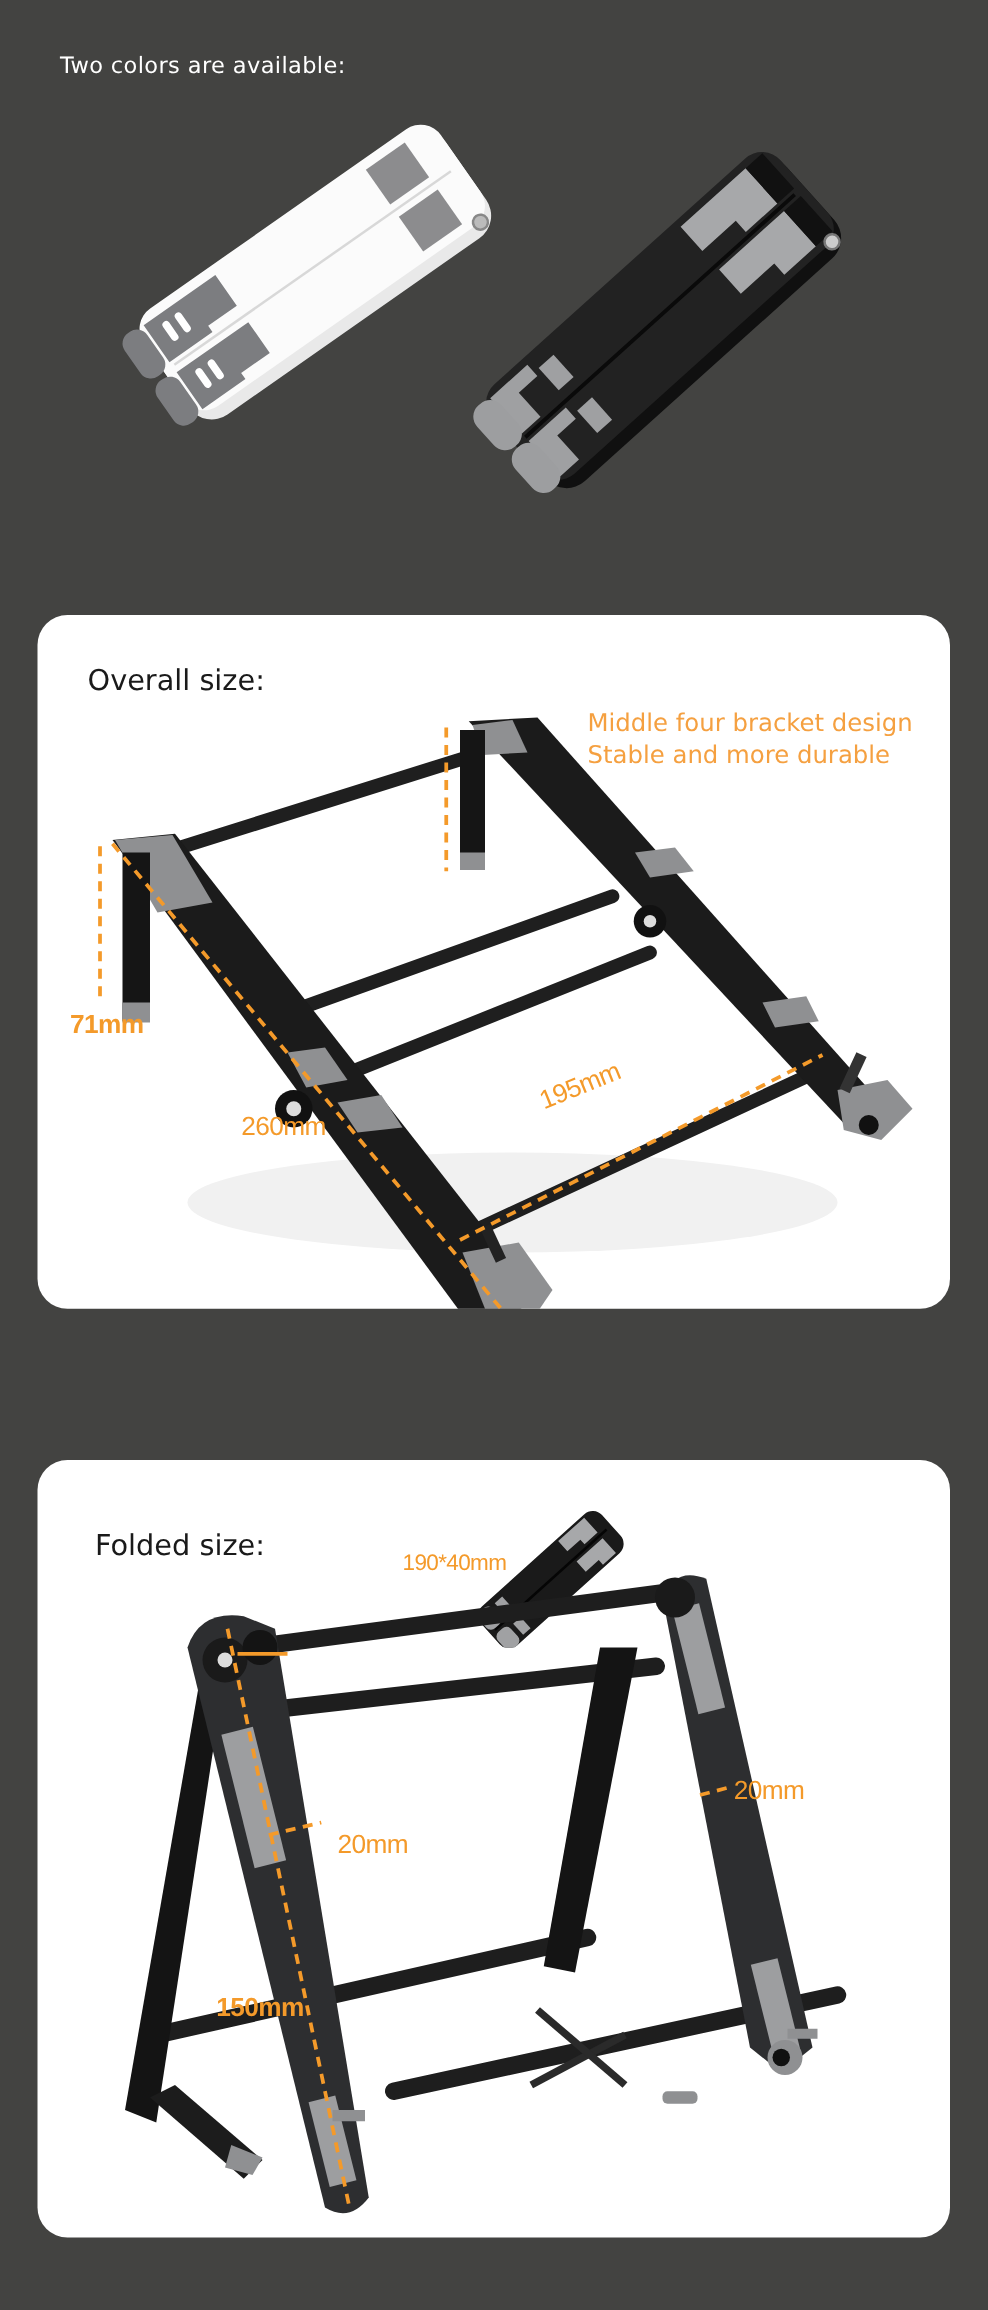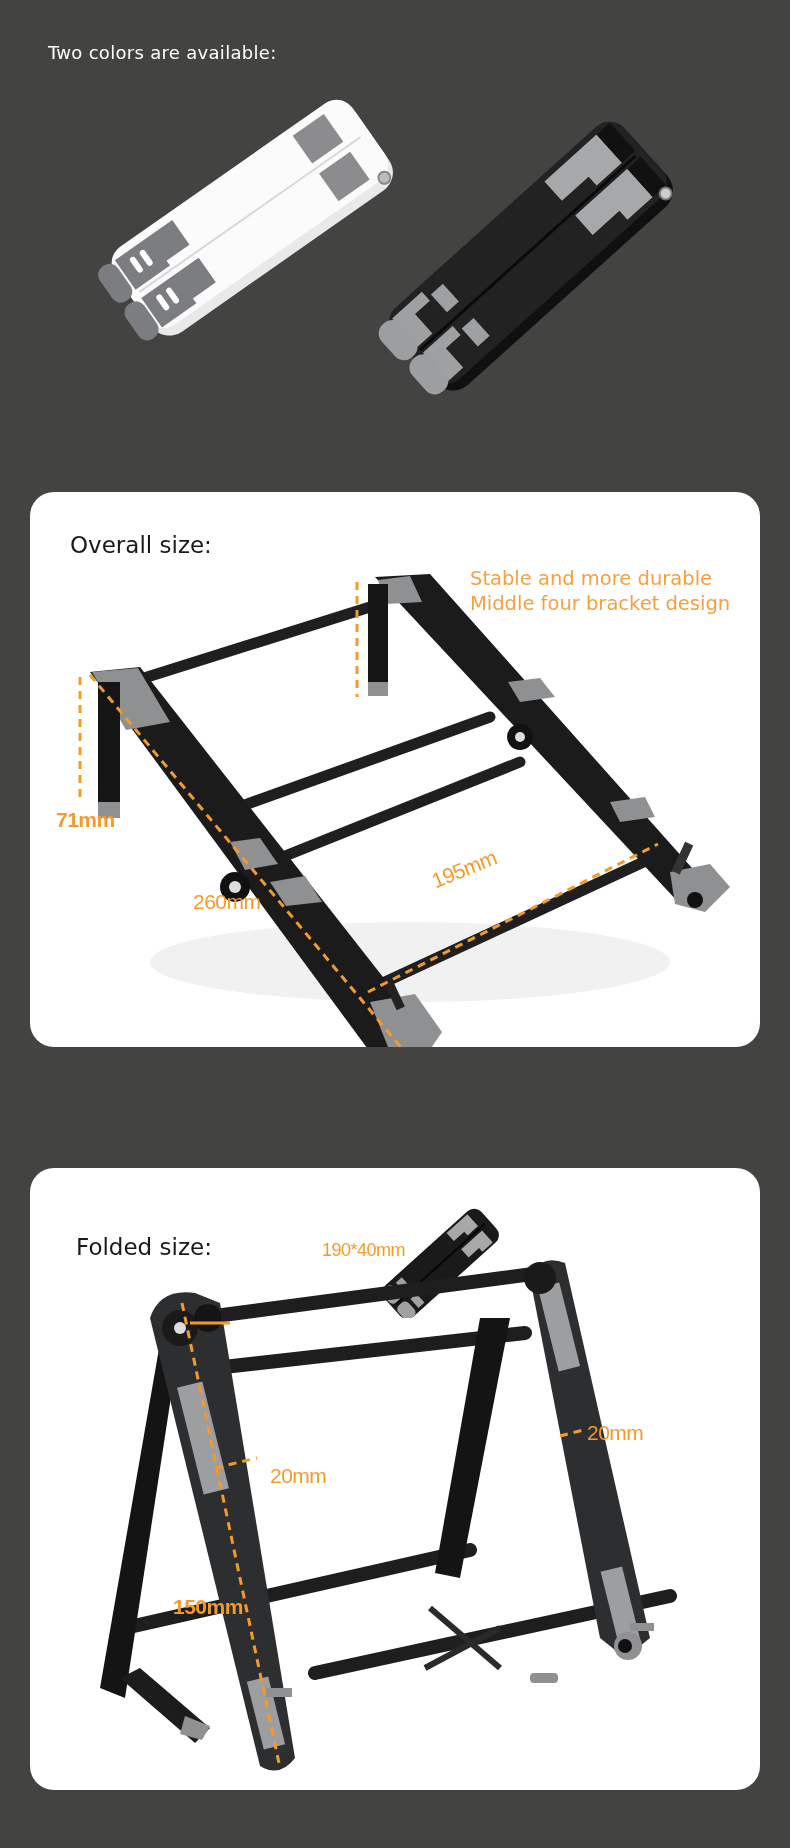"Stable and more durable" div { order: before "Middle four bracket design" -> after "Middle four bracket design" }
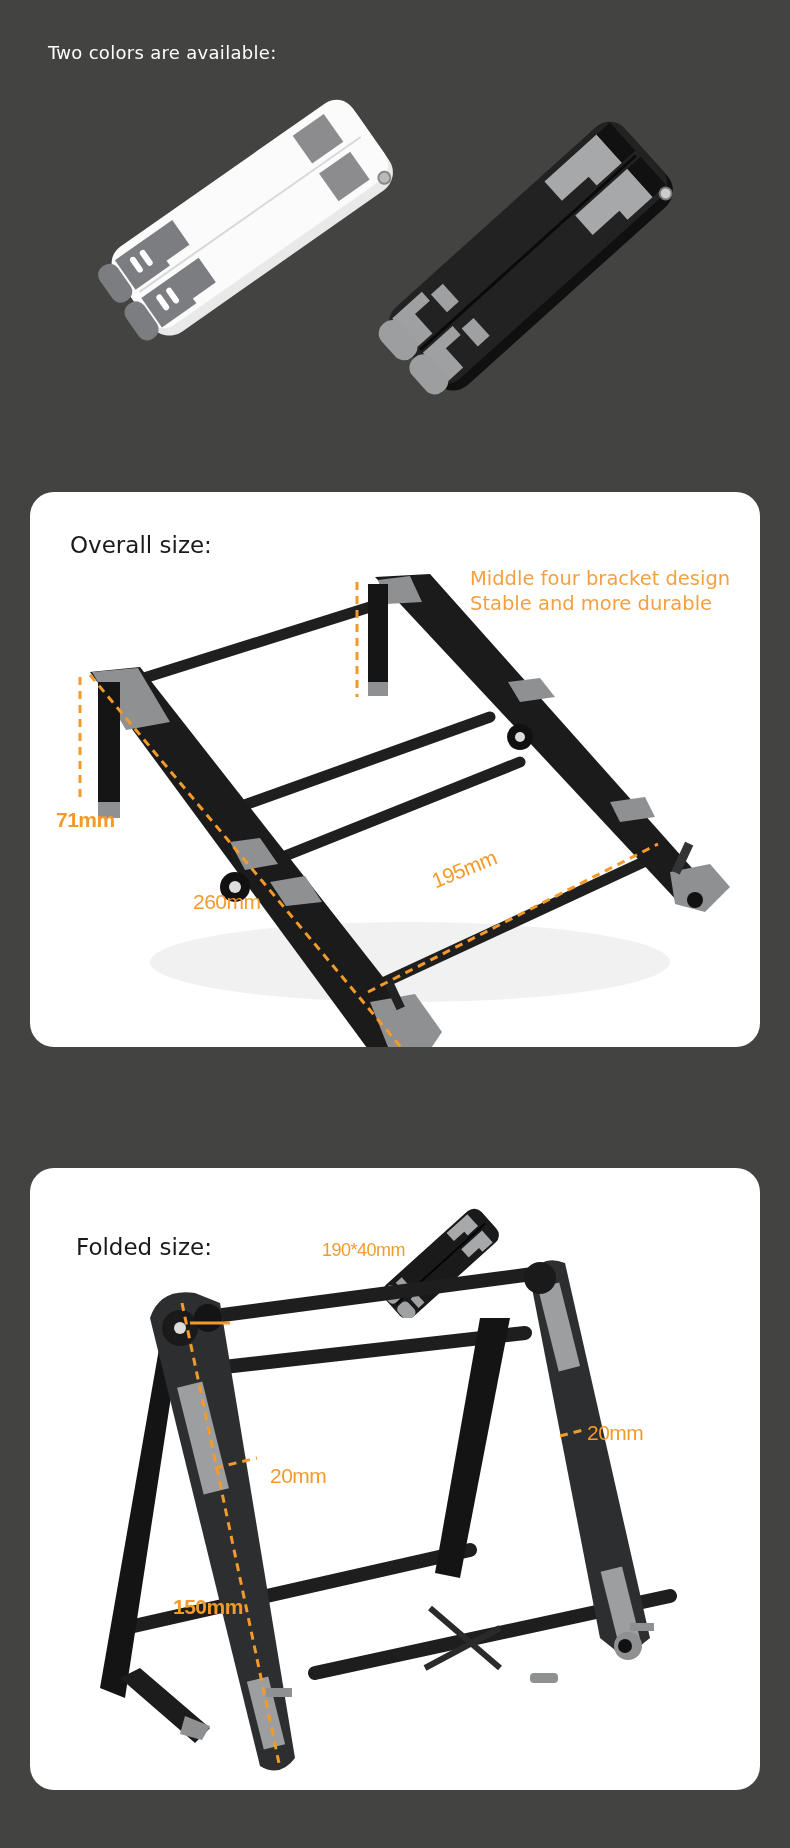"Folded size:" div.card-title { top: 66px -> 56px }
